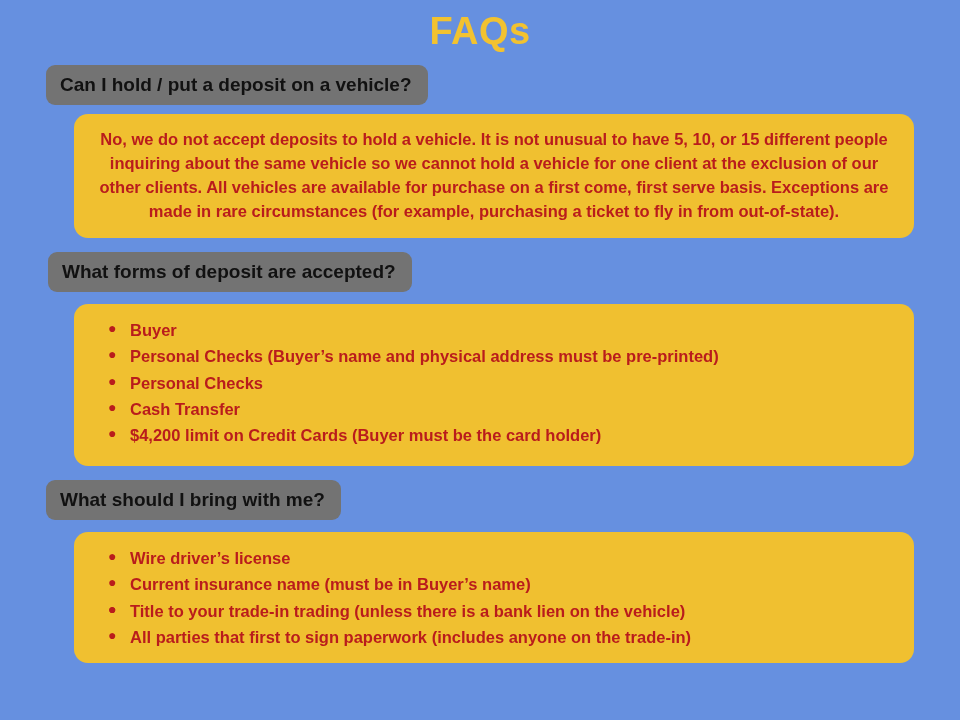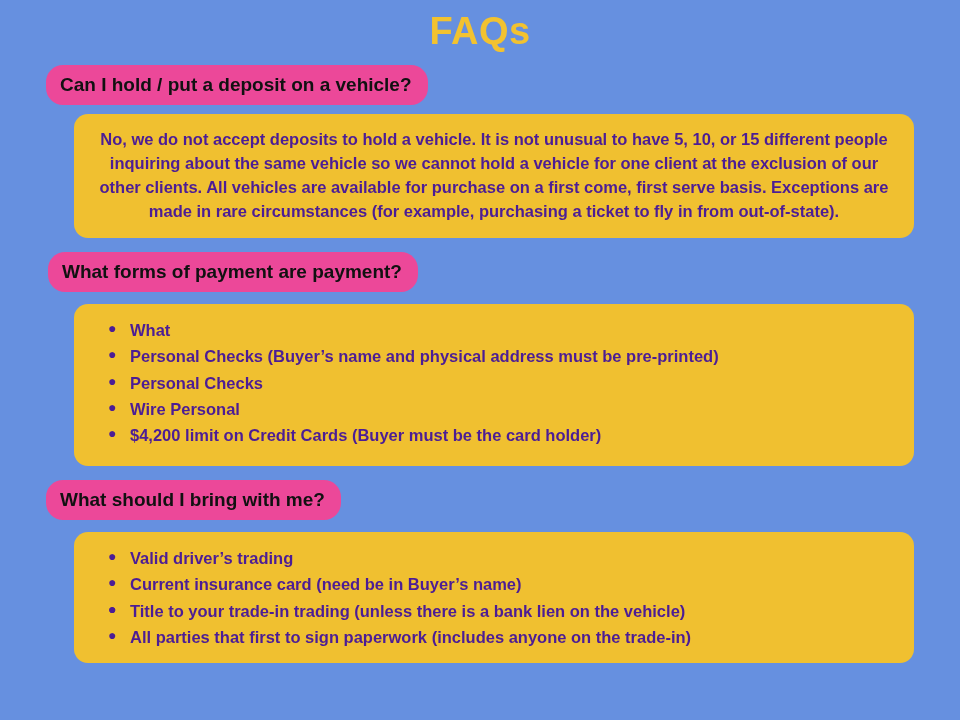"Can I hold / put" .question { background: #ec4899 -> #737373; border-radius: 17px -> 9px }
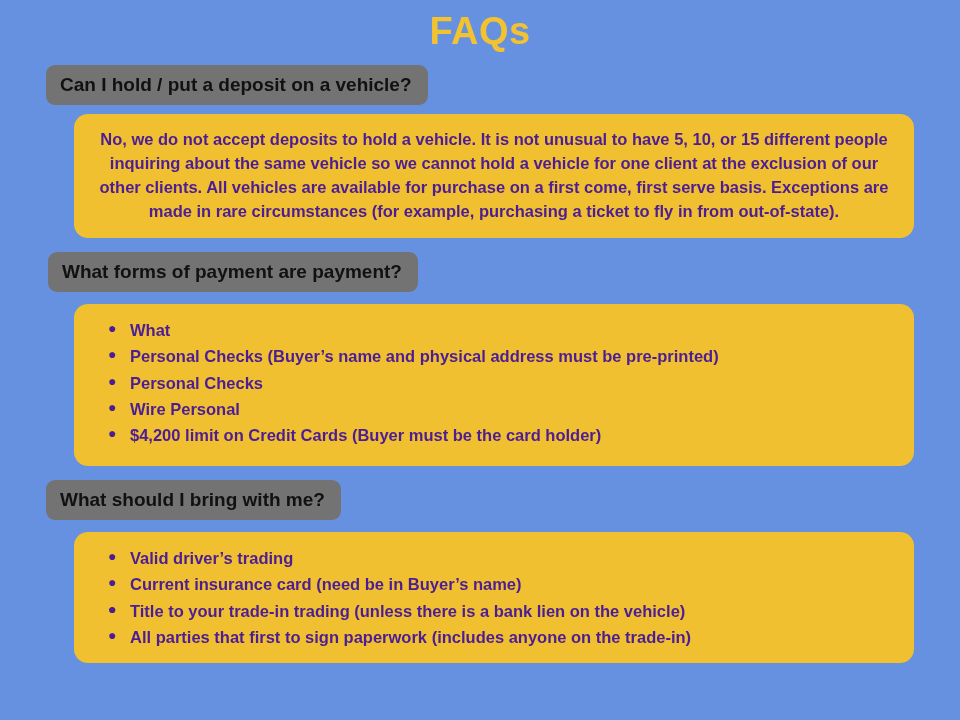"No, we do not accept" .answer { color: #4c1d95 -> #b91c1c }
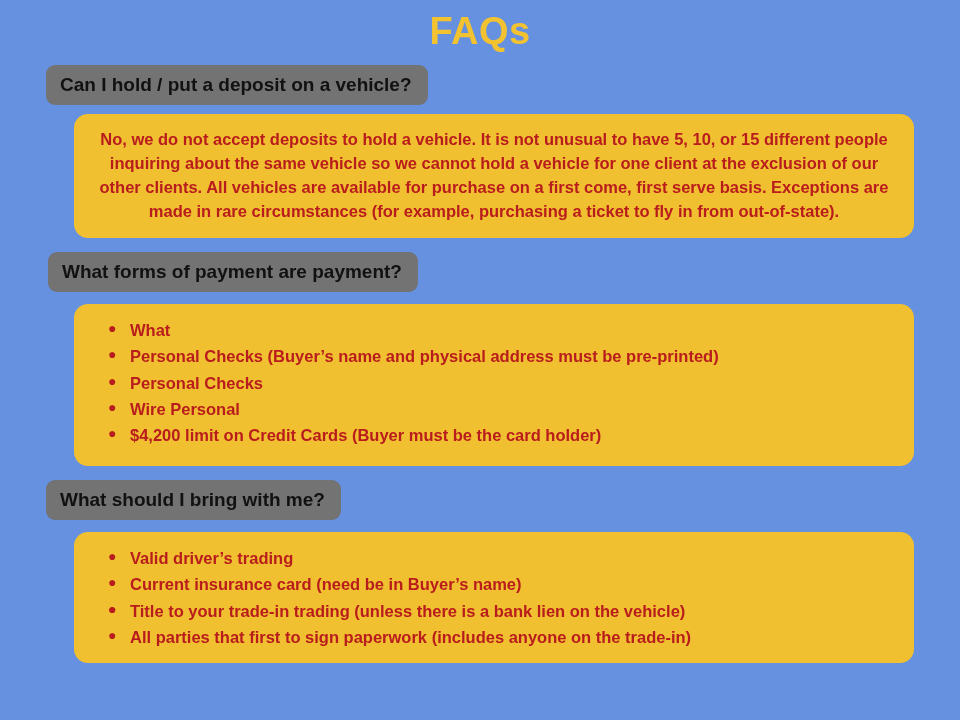"What forms of payment are" div.question { text: payment are payment -> deposit are accepted }
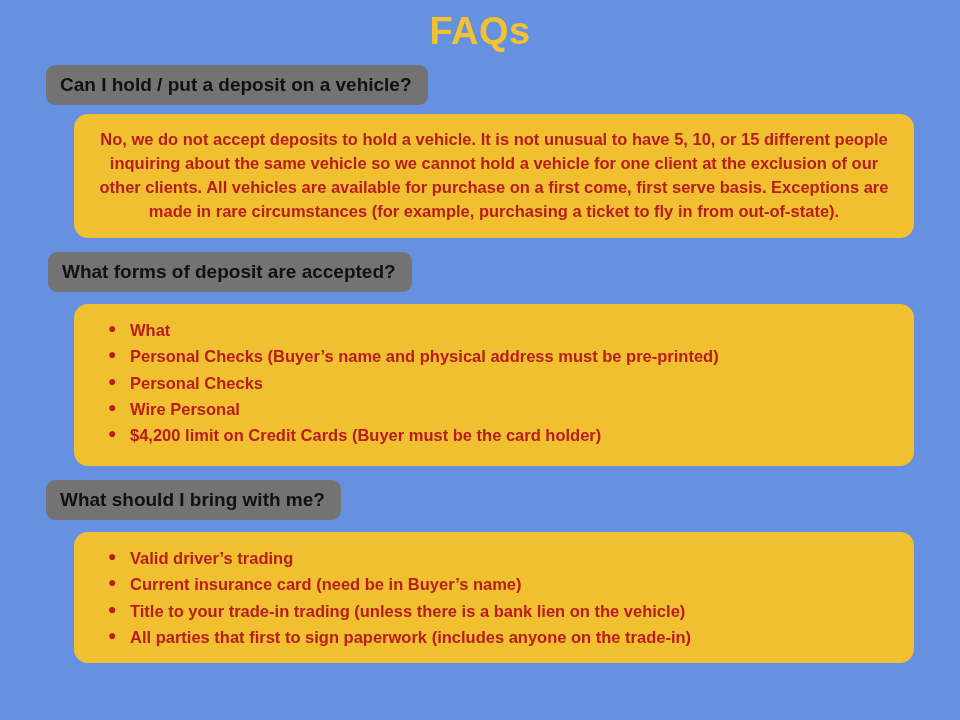"What" span { text: What -> Buyer }
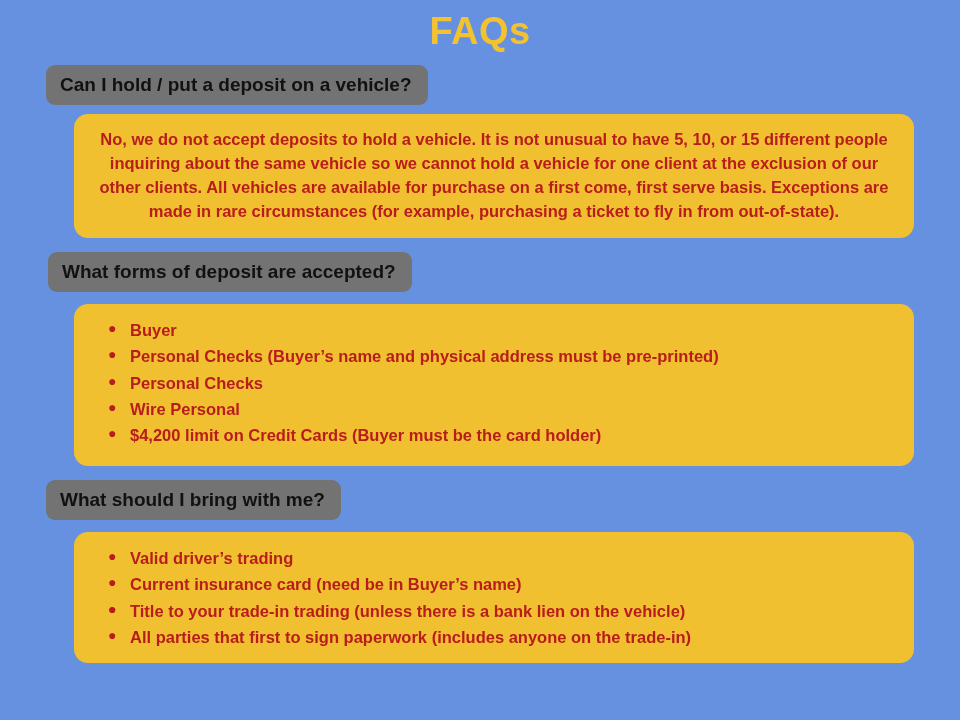"Wire Personal" span { text: Wire Personal -> Cash Transfer }
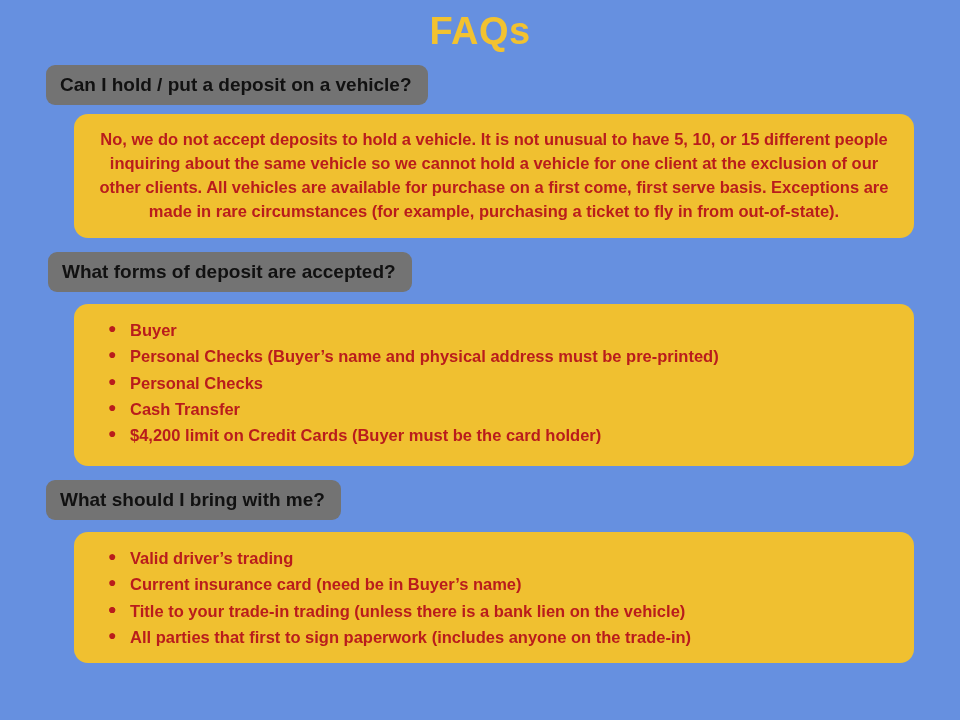"Valid driver’s trading" span { text: Valid driver’s trading -> Wire driver’s license }
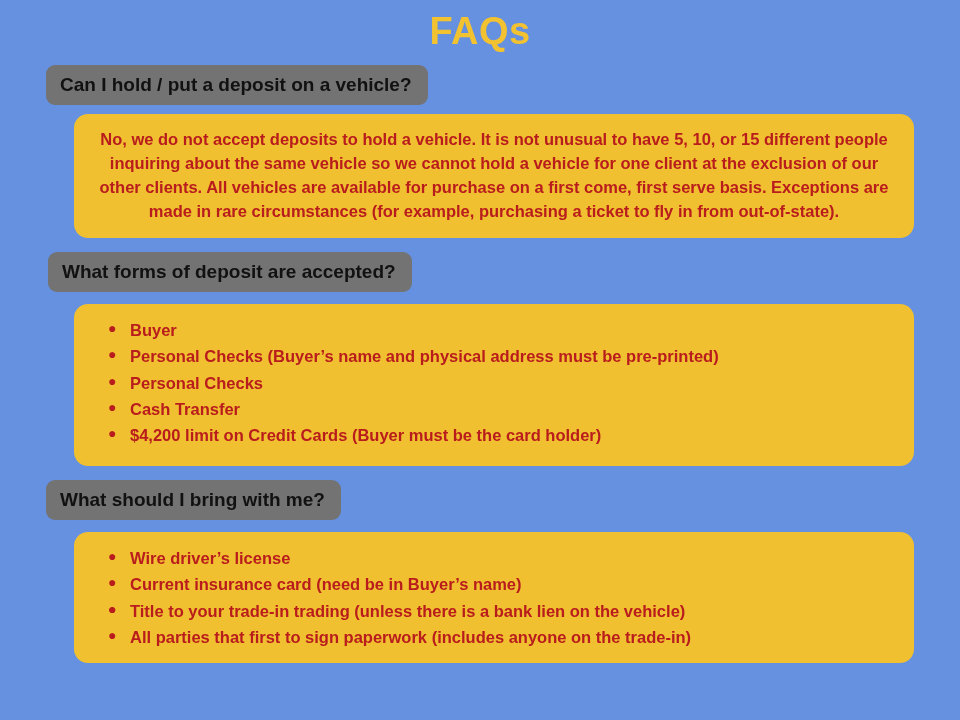"Current insurance card (need be" span { text: card (need -> name (must }
